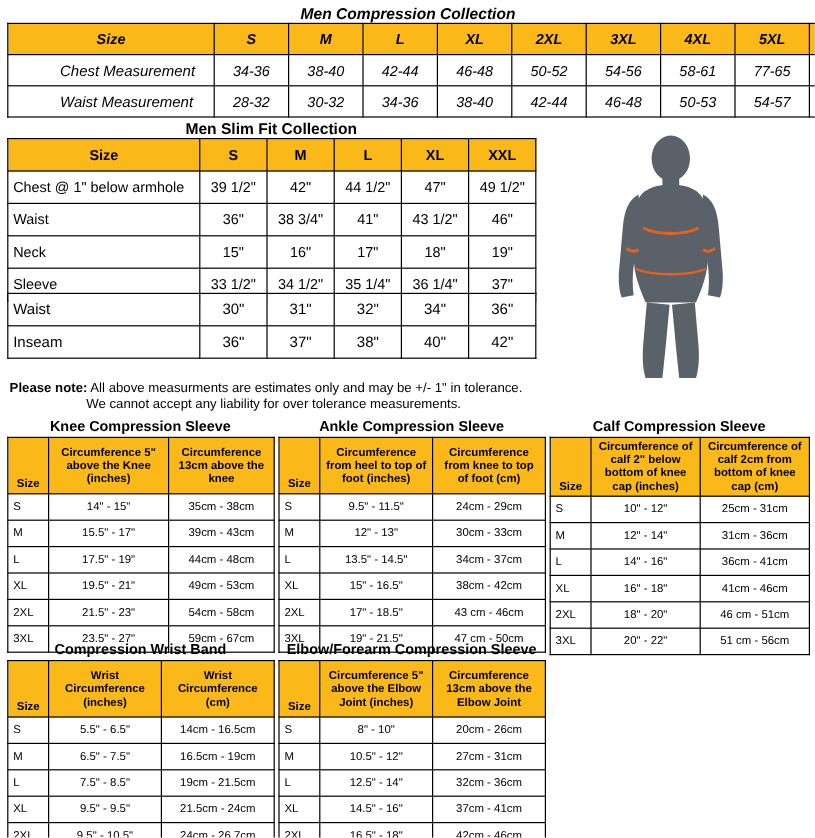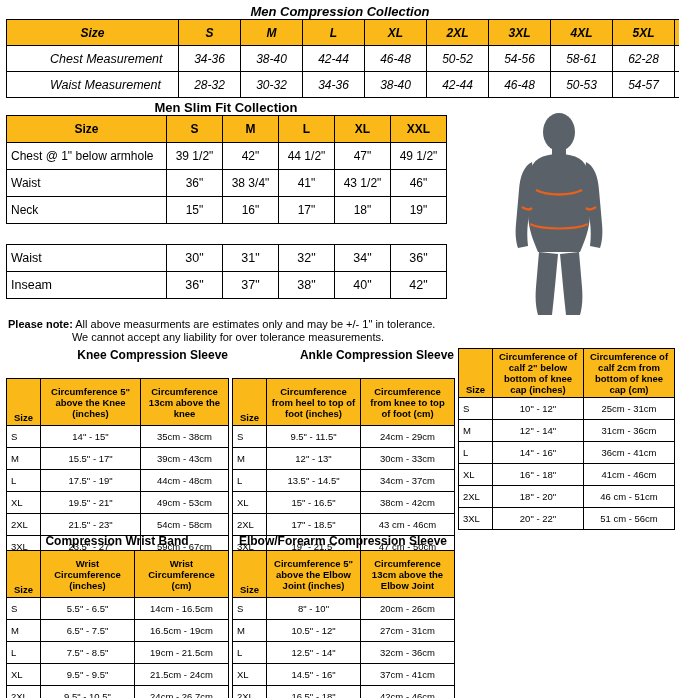"62-28" td.ctr { text: 62-28 -> 77-65 }
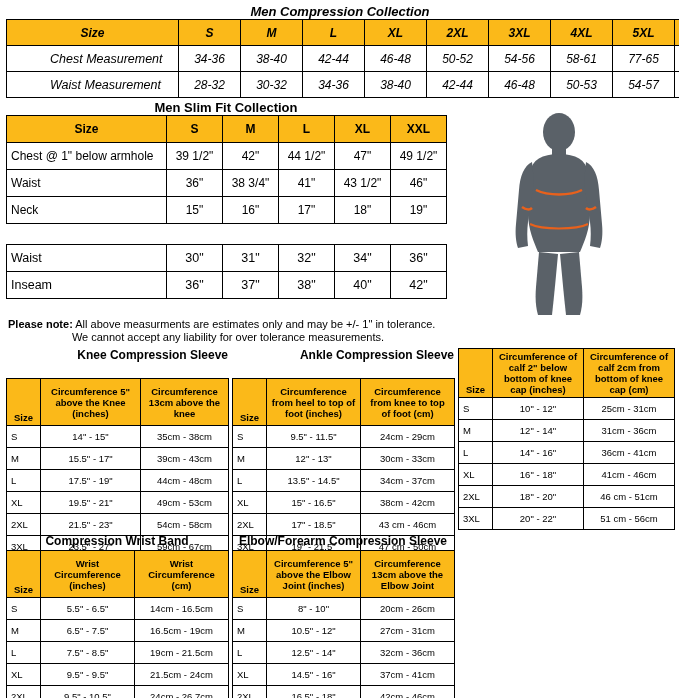"Sleeve" tr { html: none -> <tr> <td>Sleeve</td> <td>33 1/2"</td> <td>34 1/2"</td> <td>35 1/4"</td> <td>36 1/4"</td> <td>37"</td> </tr> }
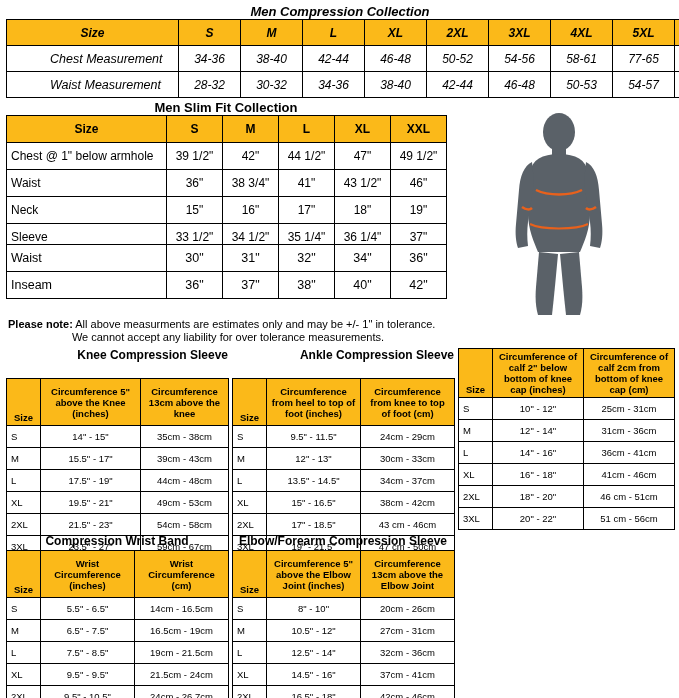"Knee Compression Sleeve" .mid .tbl-title { padding-bottom: 16px -> 2px; text-align: right -> center }
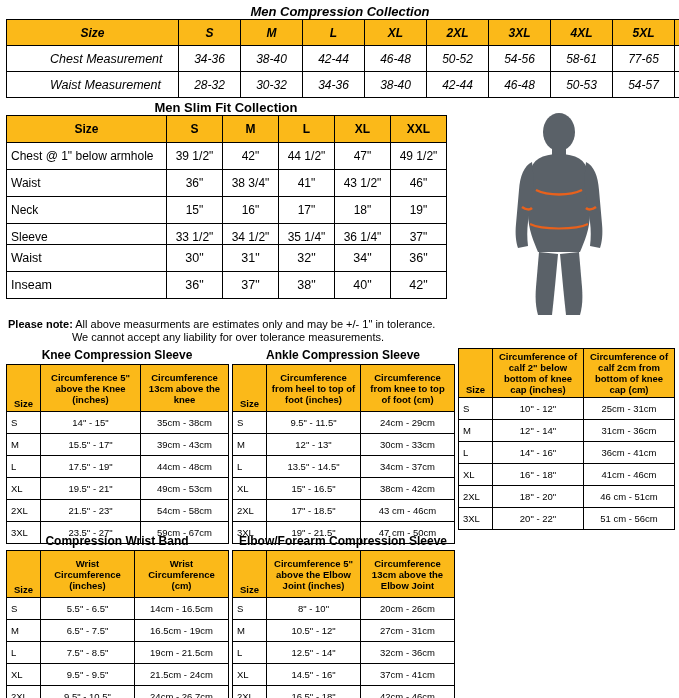"Calf Compression Sleeve" div.tbl-title { html: none -> <div>Calf Compression Sleeve</div> }
